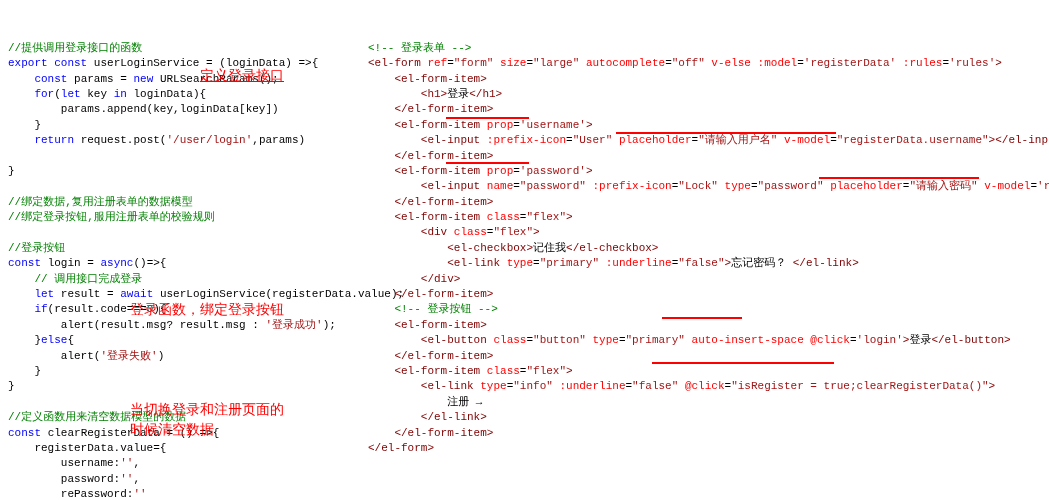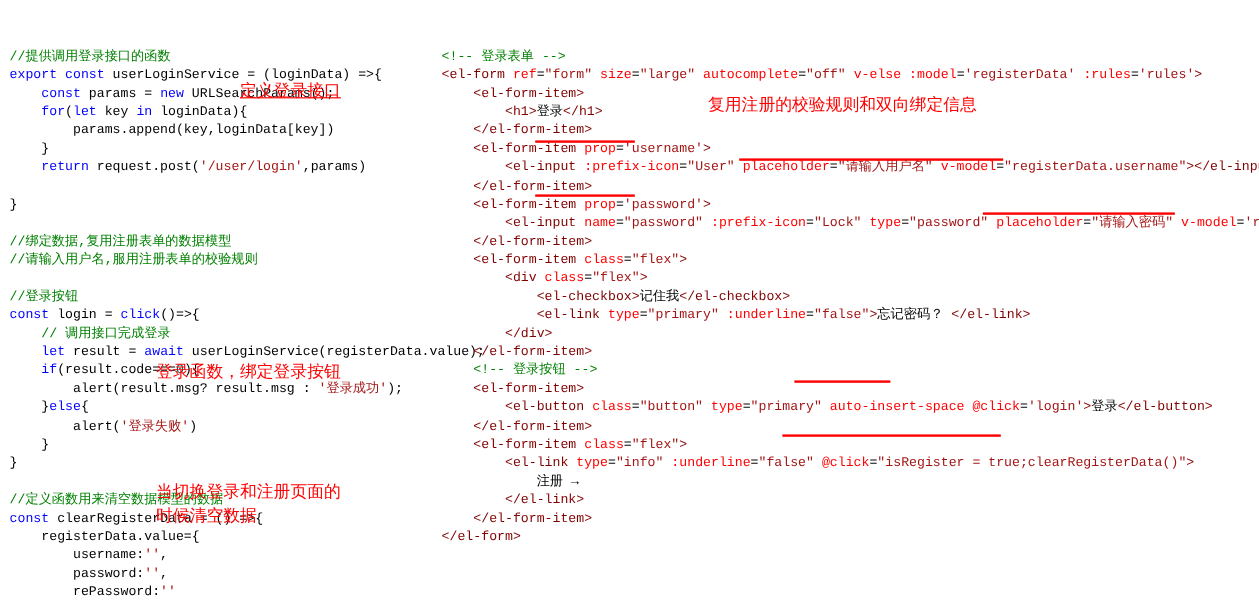"复用注册的校验规则和双向绑定信息" div.annot { html: <div>复用注册的校验规则和双向绑定信息</div> -> none }
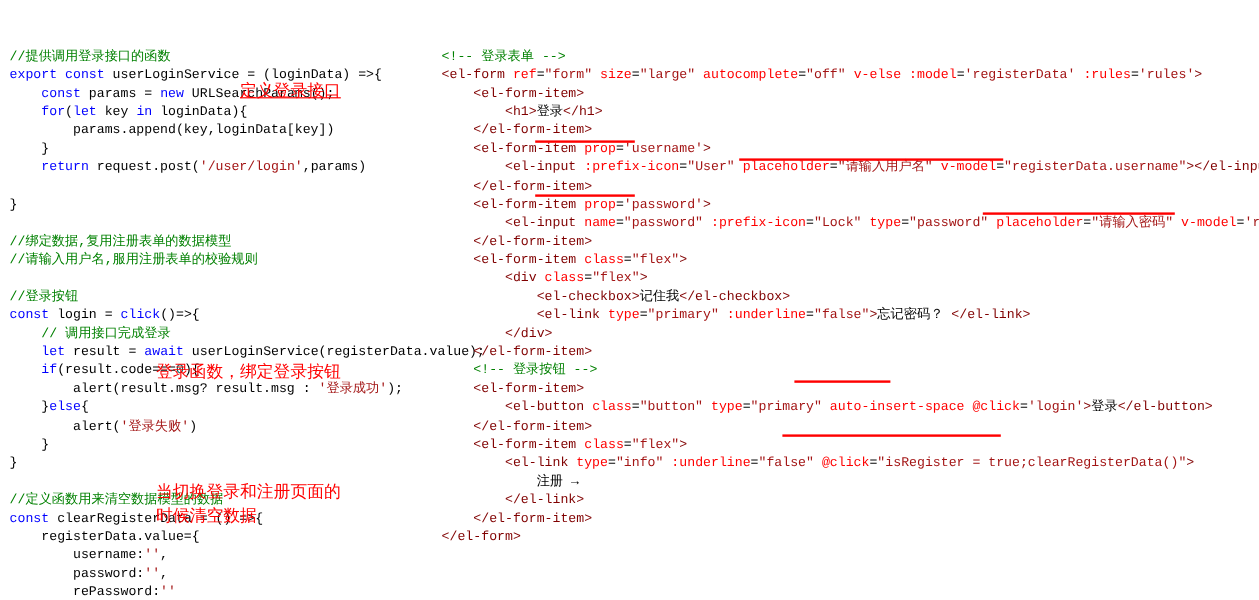"//请输入用户名,服用注册表单的校验规则" span.tok-comment { text: //请输入用户名 -> //绑定登录按钮 }
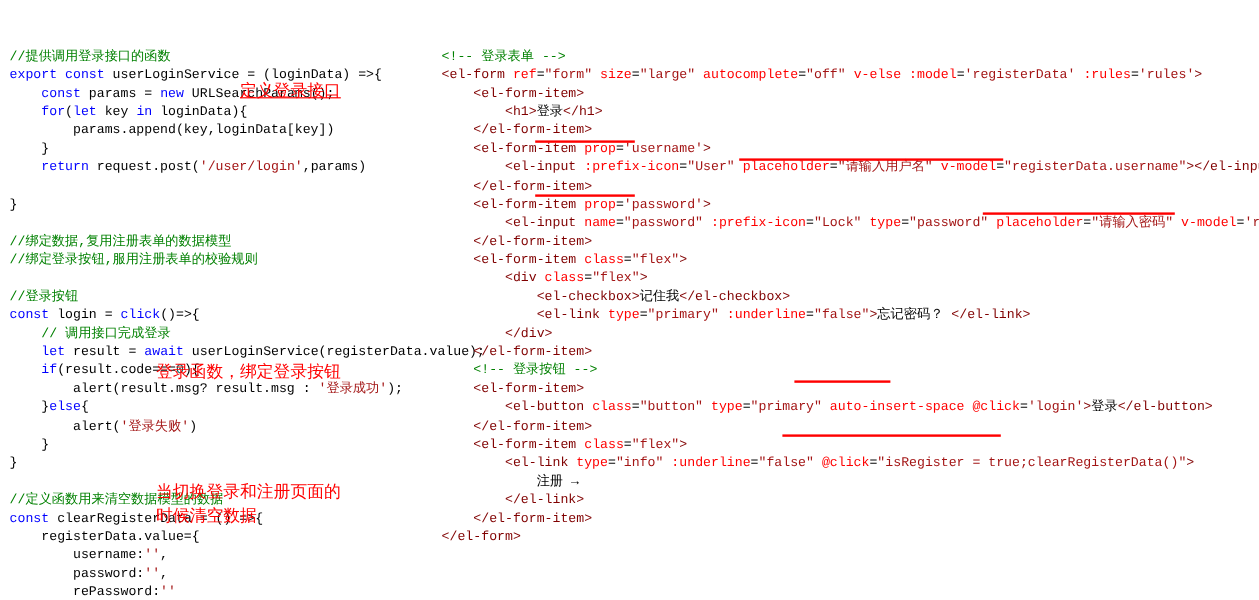"click" span.tok-kw { text: click -> async }
